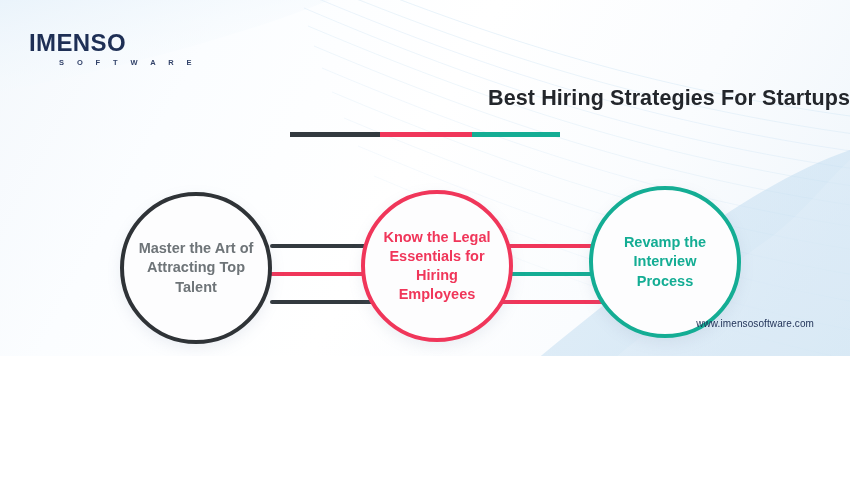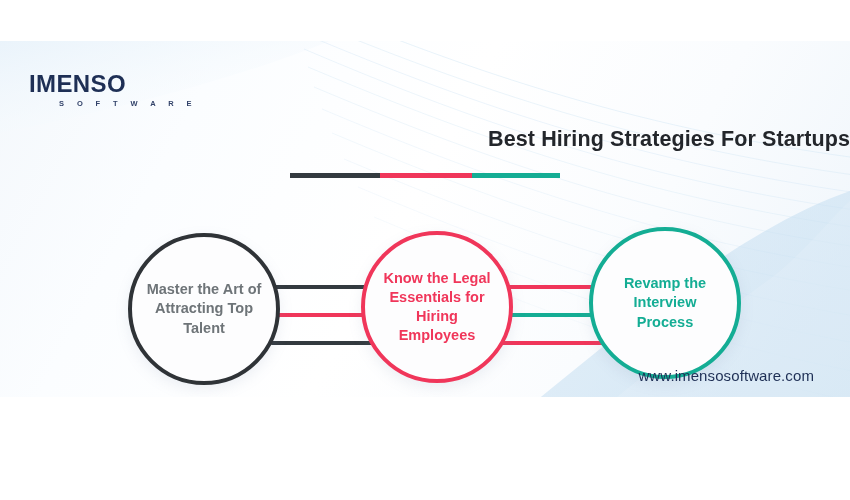"IMENSO" #canvas { margin-top: 41px -> none }
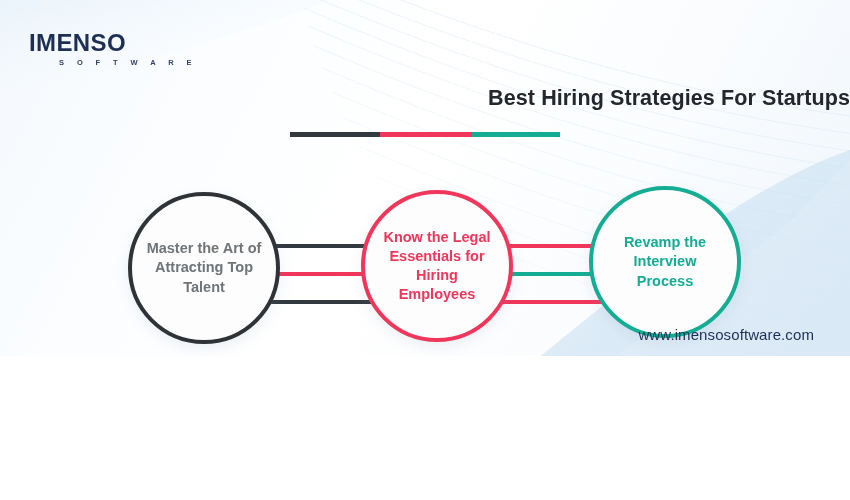"Master the Art of Attracting" #node-1 { left: 128px -> 120px }
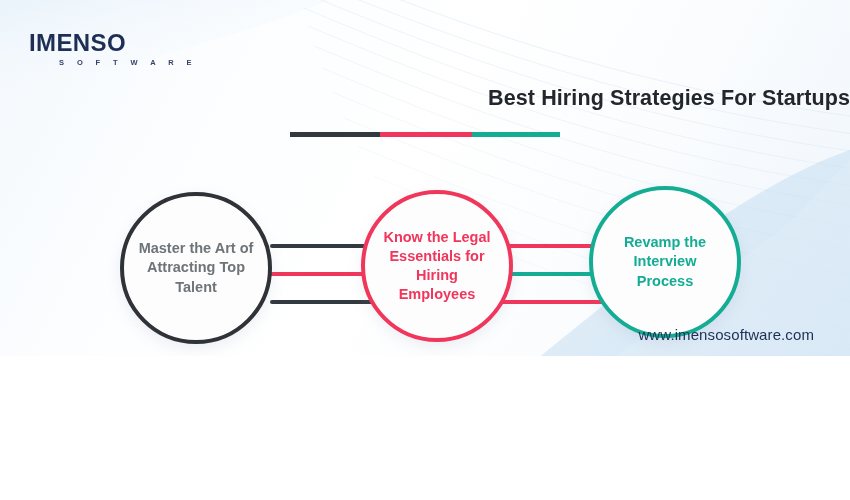"www.imensosoftware.com" #footer-url { bottom: 13px -> 27px; font-size: 15px -> 10px }
